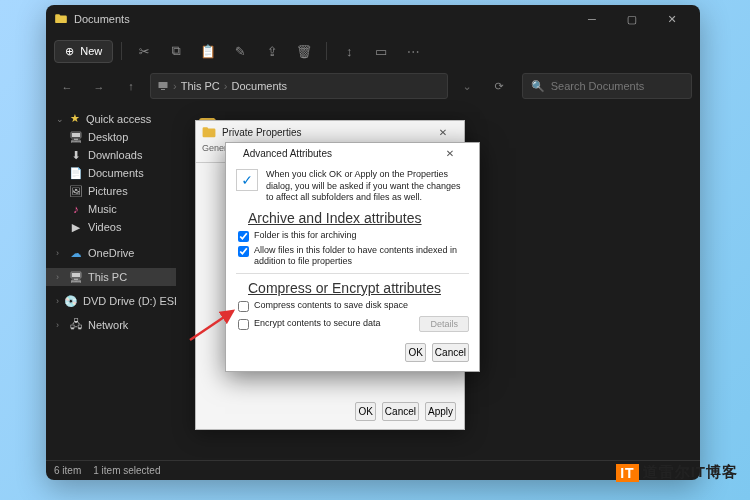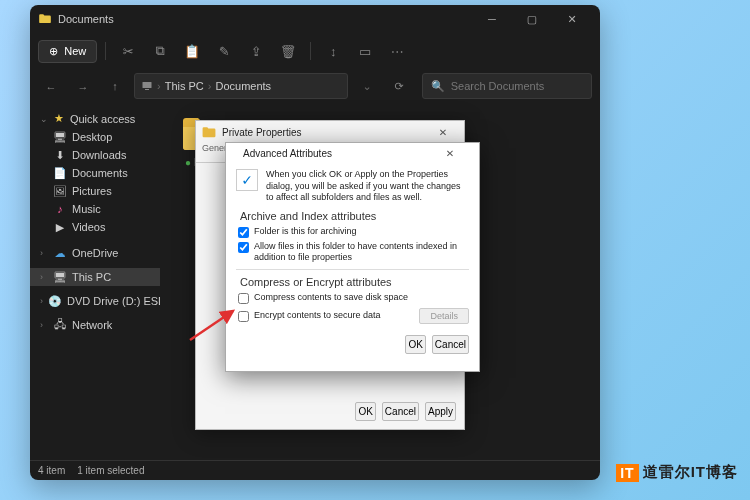"Documents" .window { left: 30px -> 46px; width: 570px -> 654px }
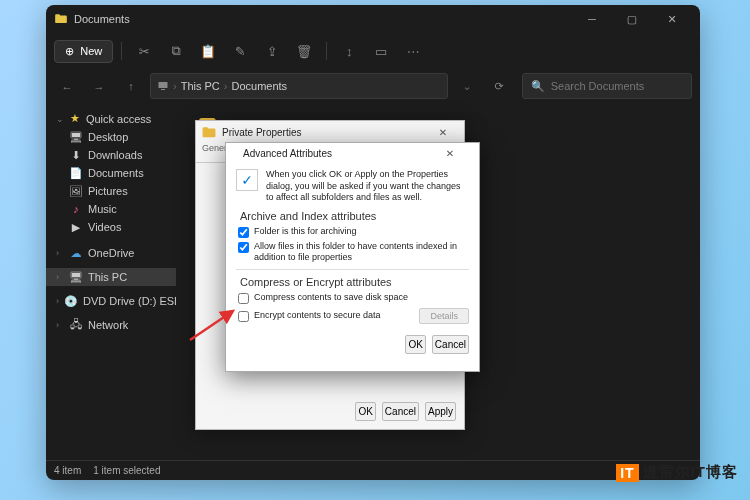"Archive and Index attributes" .adv-section { font-size: 11px -> 14px; margin: 6px 4px 4px -> 6px 12px 4px; text-decoration: none -> underline }
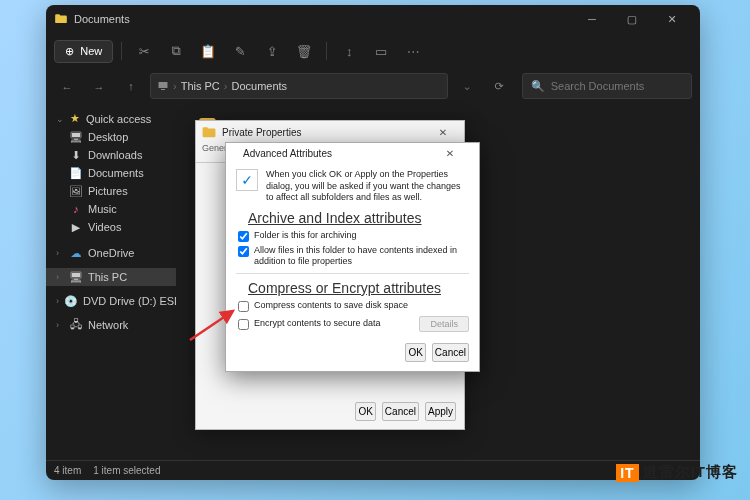"4 item" span { text: 4 -> 6 }
